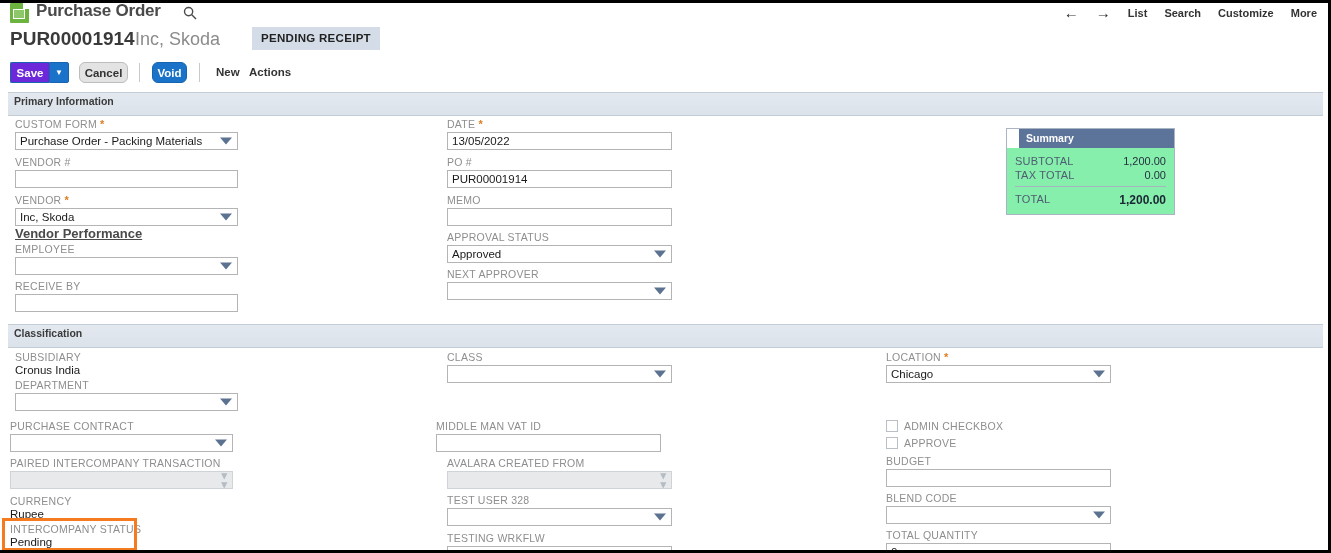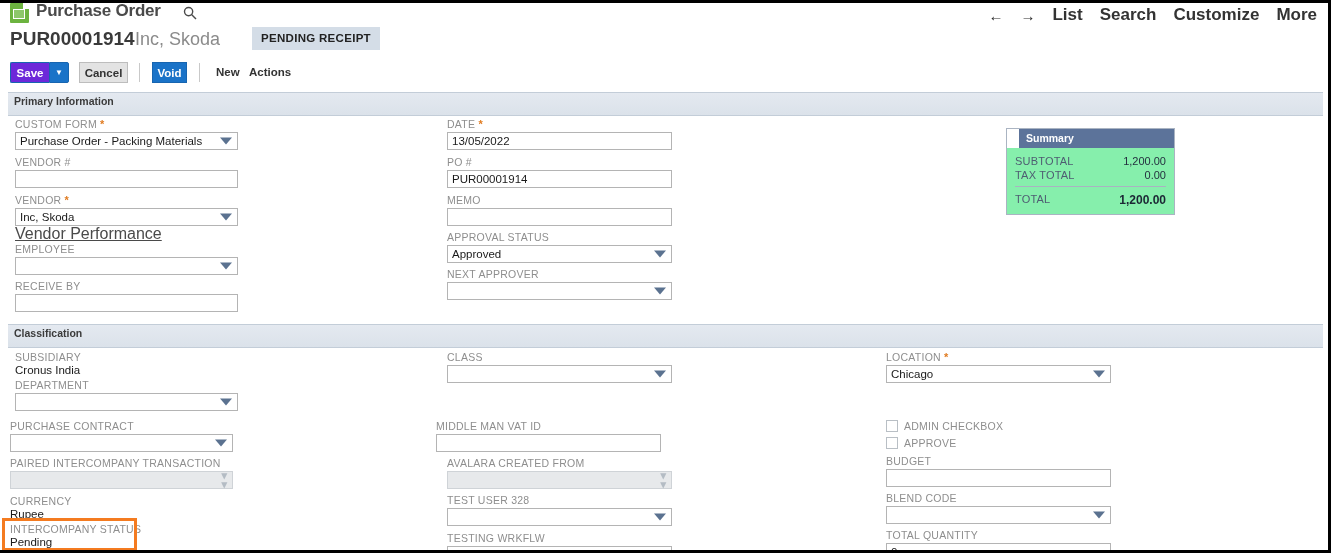"List" .nav-right .lnk { font-size: 17px -> 11px }
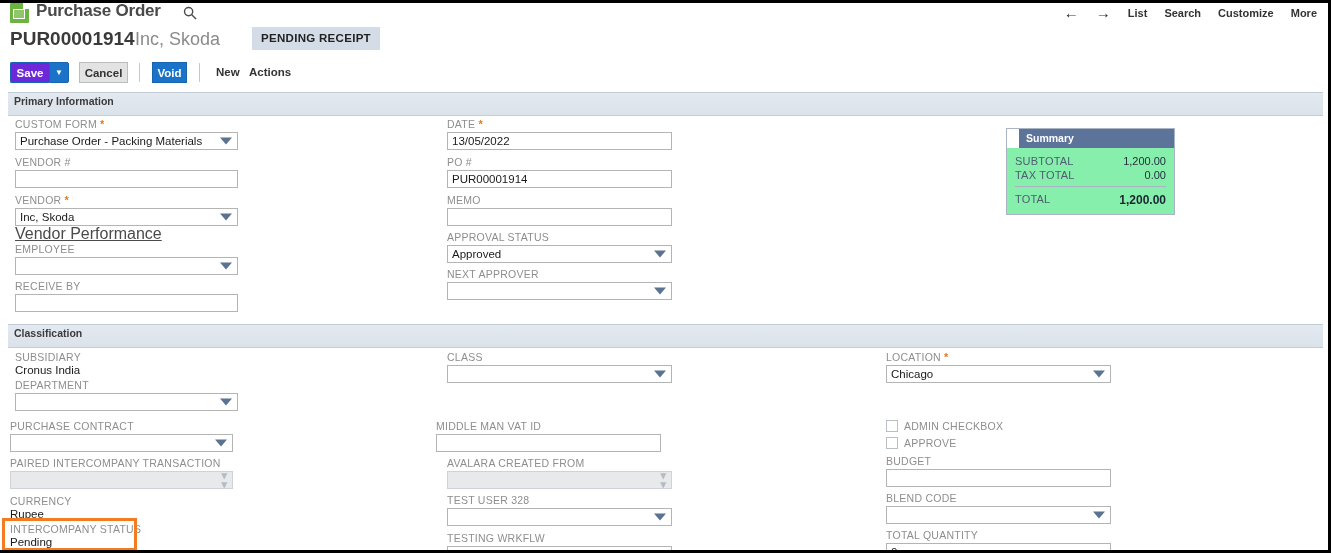"Cancel" .btn { border-radius: 0 -> 6px }
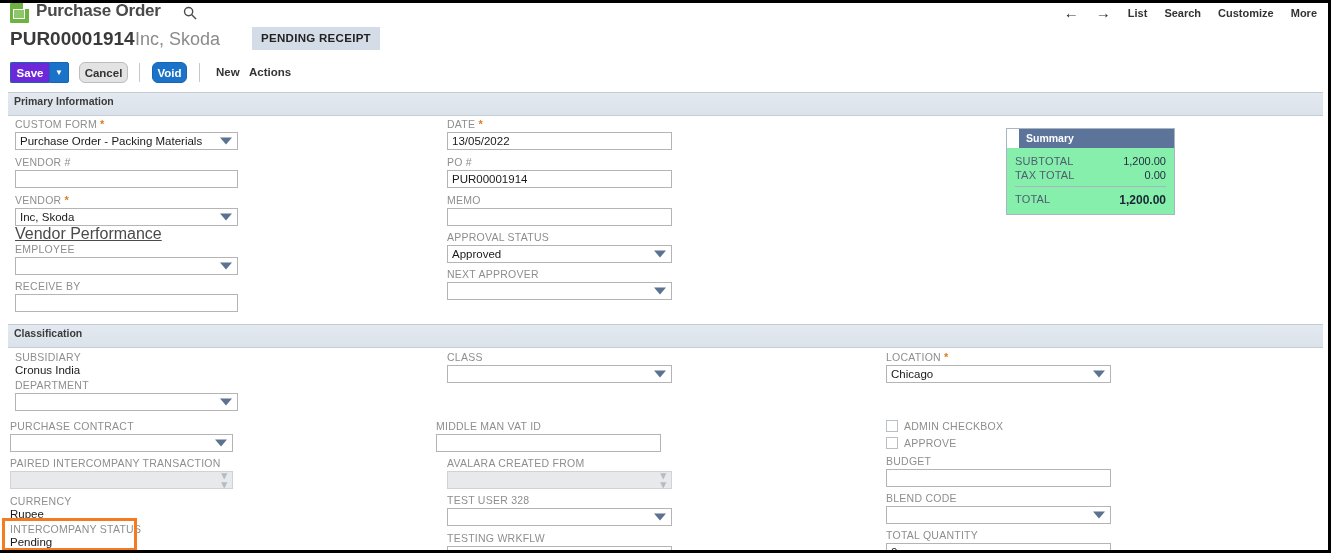"Vendor Performance" .sub-link { font-size: 16px -> 13px; font-weight: none -> bold }
